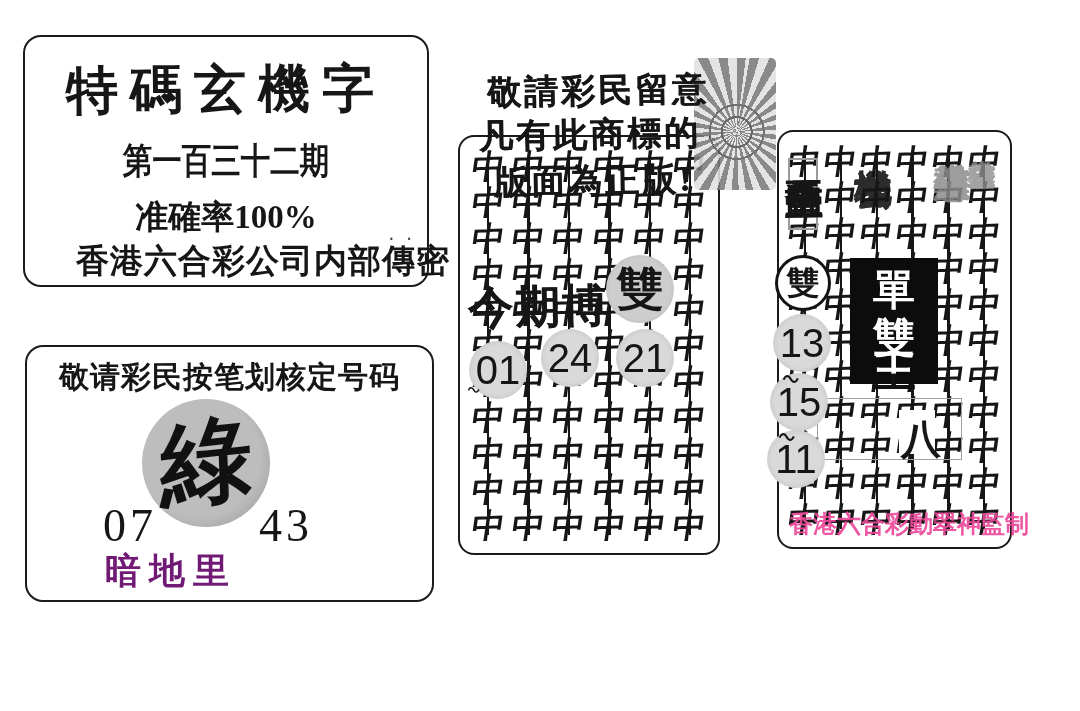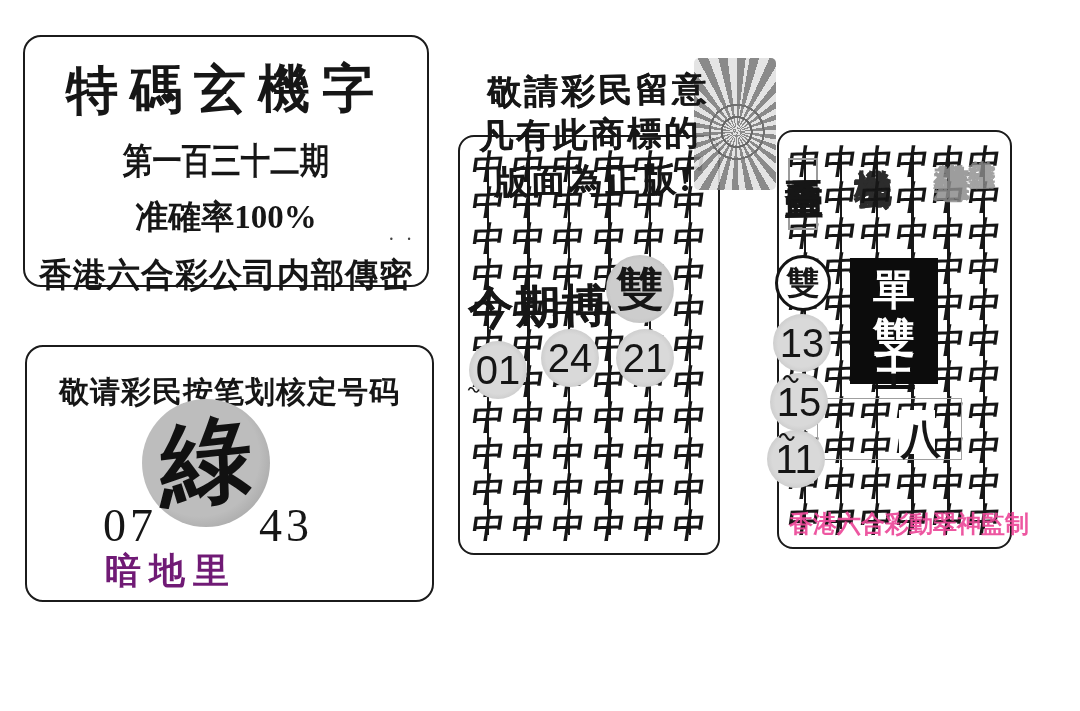"香港六合彩公司内部傳密" div.abs { padding-left: none -> 37px; top: 216px -> 202px }
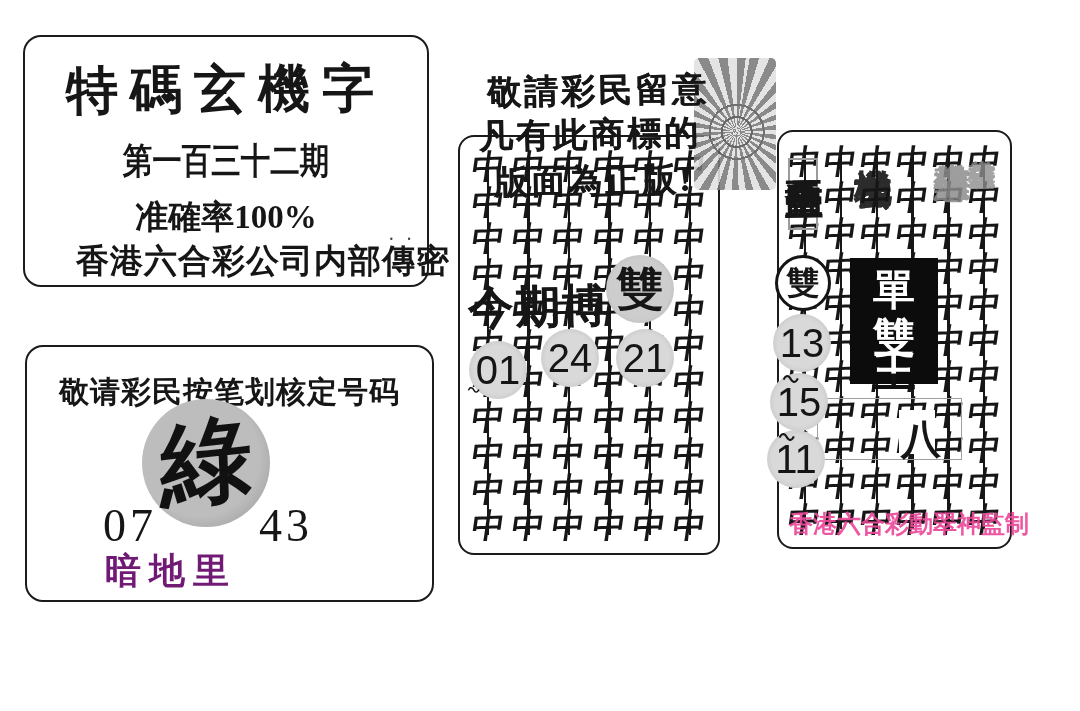"敬请彩民按笔划核定号码" div.abs { top: 25px -> 10px }
